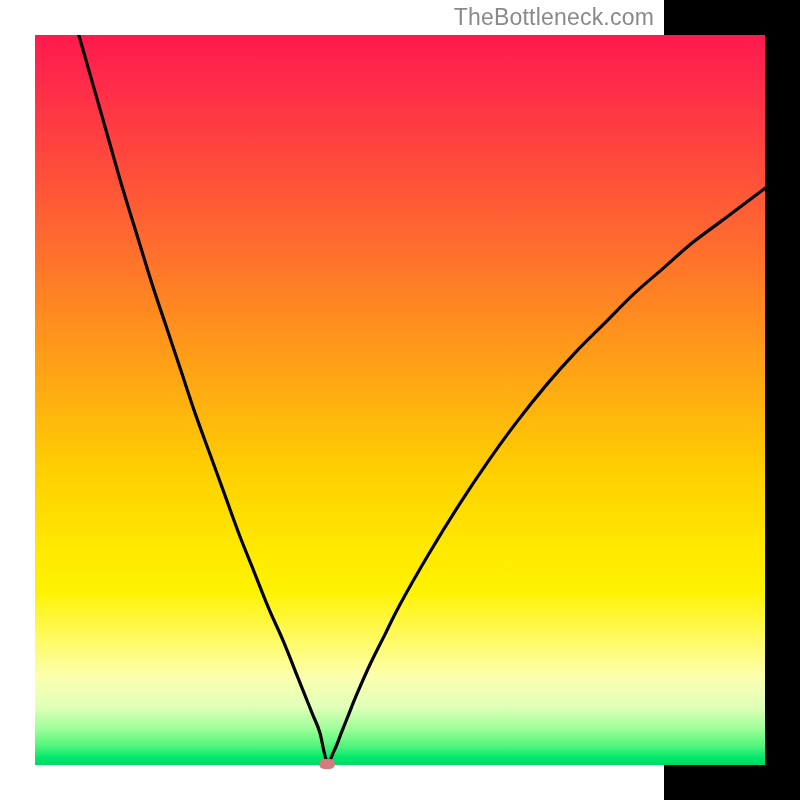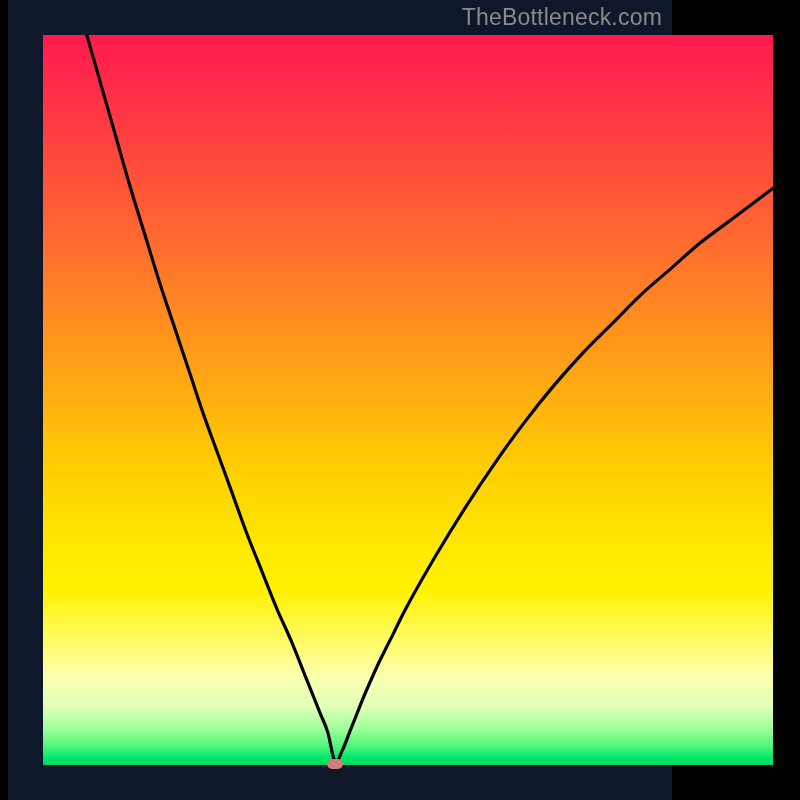"TheBottleneck.com" .frame { background: #0f172a -> #ffffff; left: 8px -> 0 }
